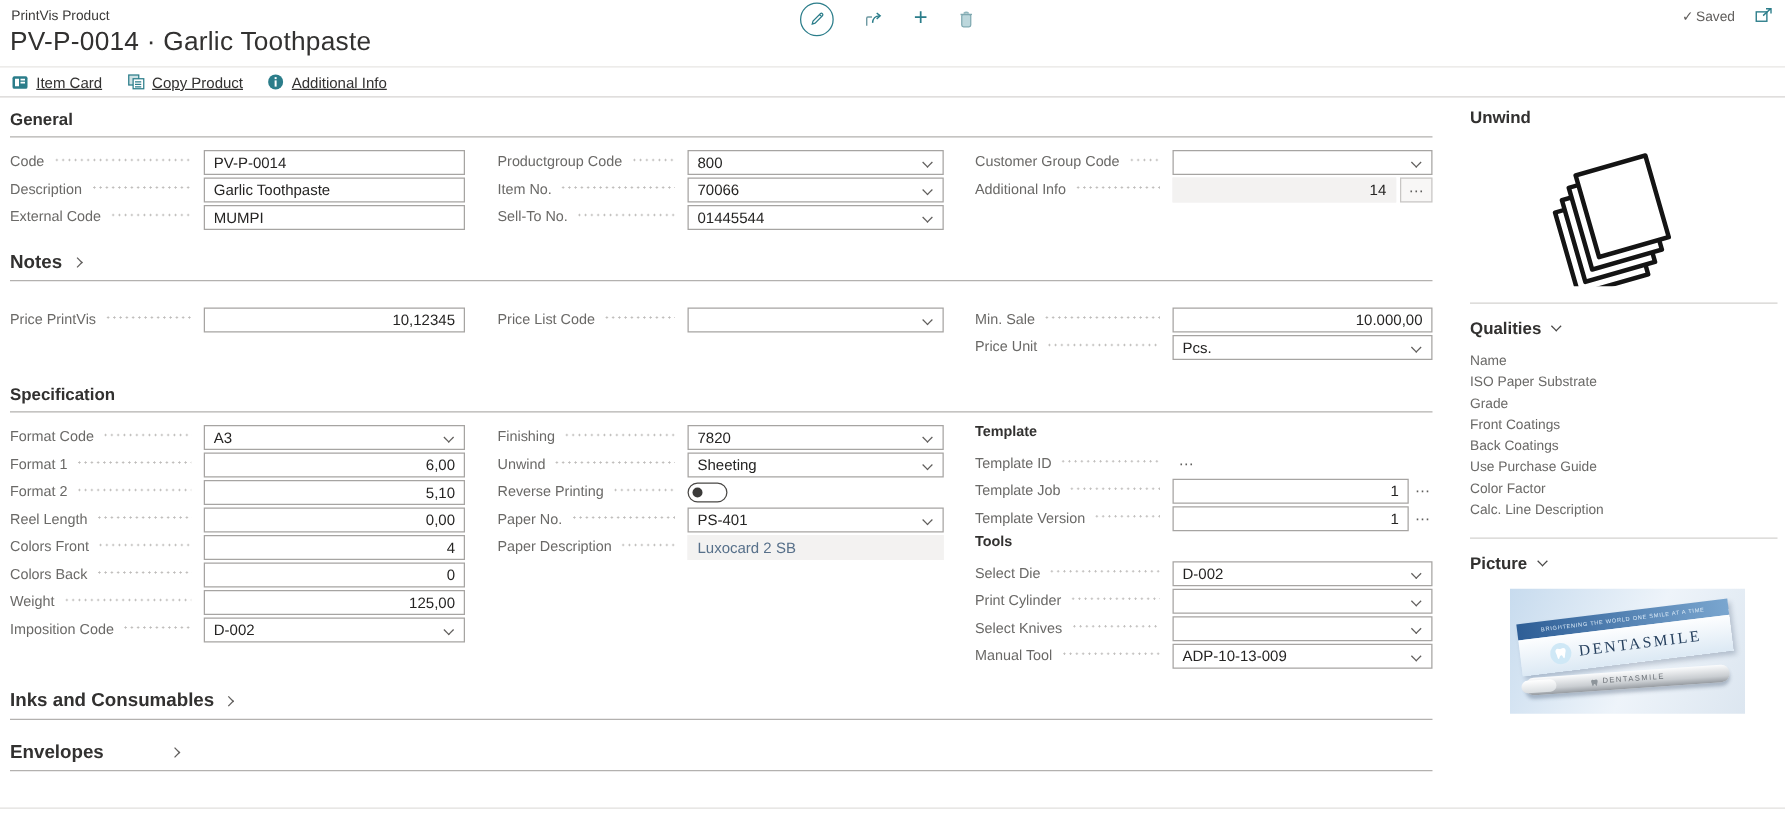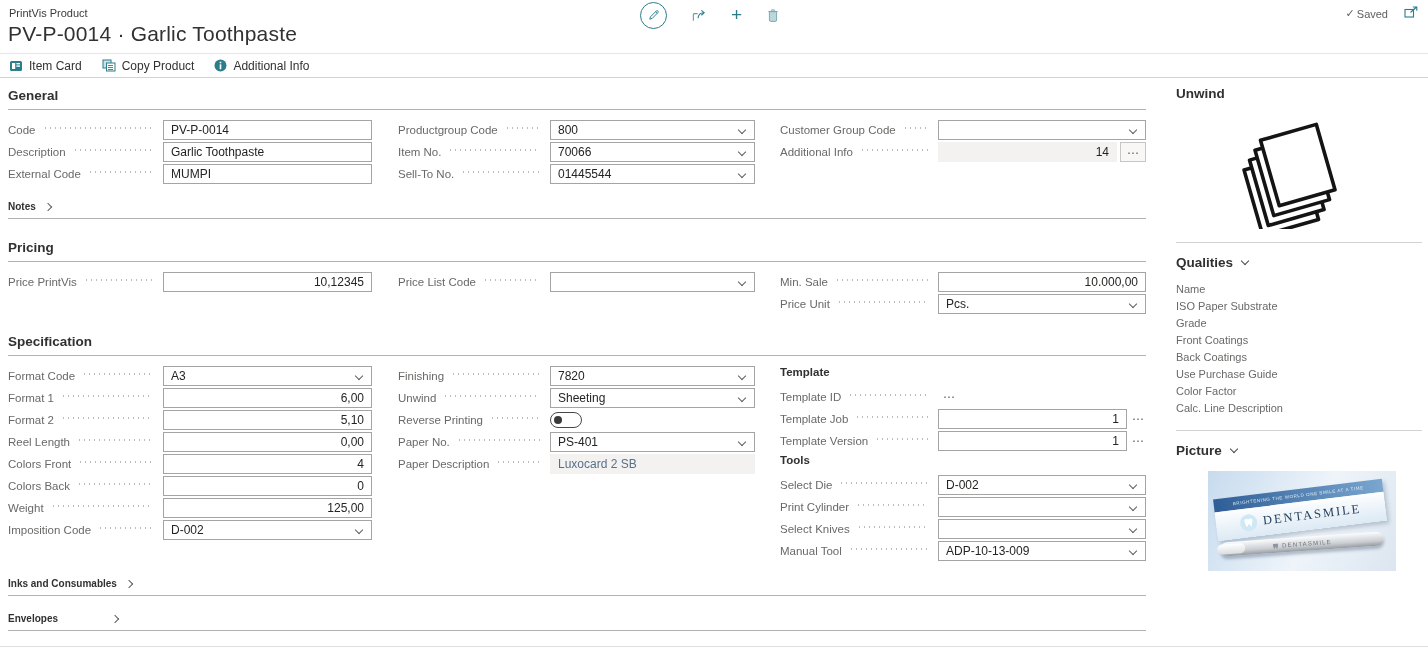"Item Card" .actionbar { text-decoration: none -> underline }
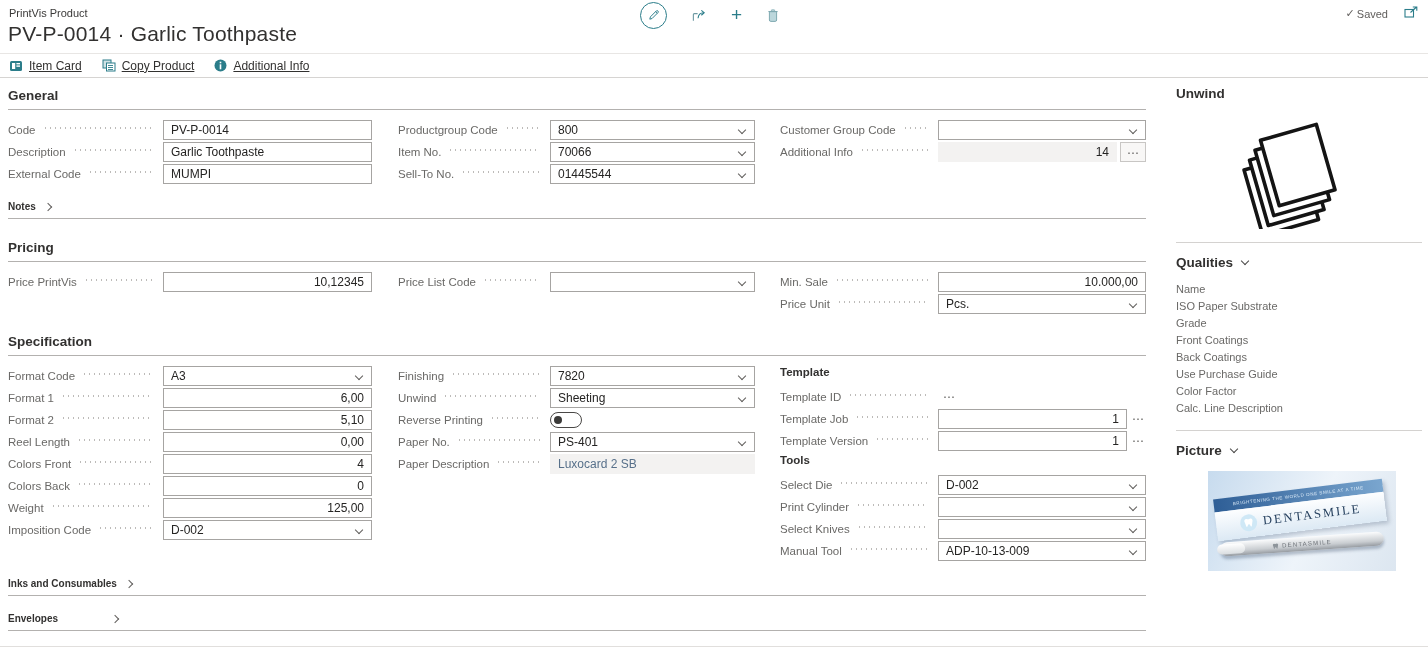"Notes" .collapsed { font-size: 10px -> 15px }
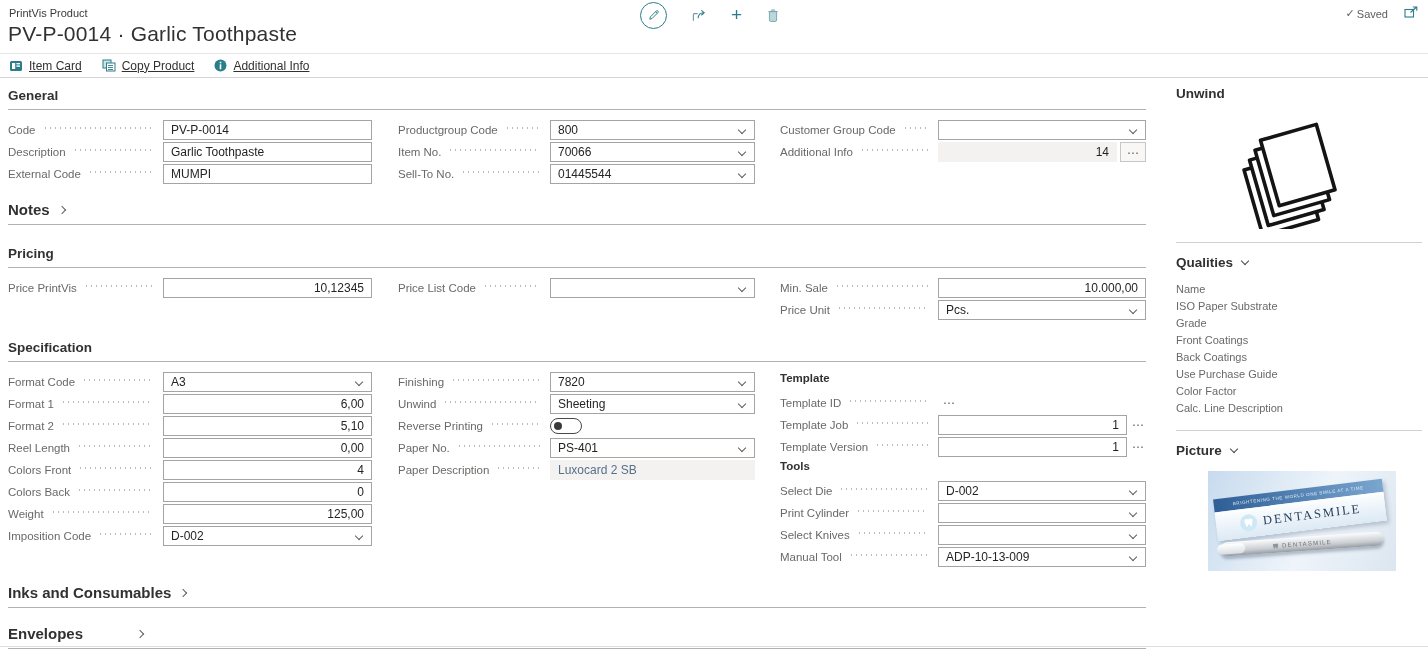"Pricing" div.sec-title { html: <div>Pricing</div> -> none }
